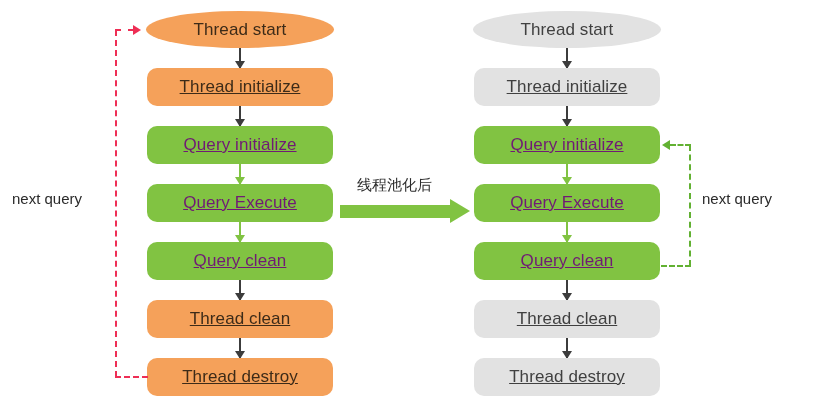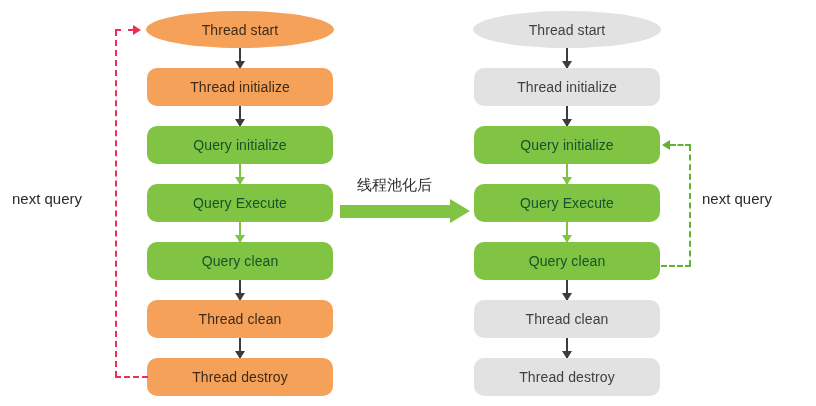"Thread start" .node { font-size: 14px -> 17px }
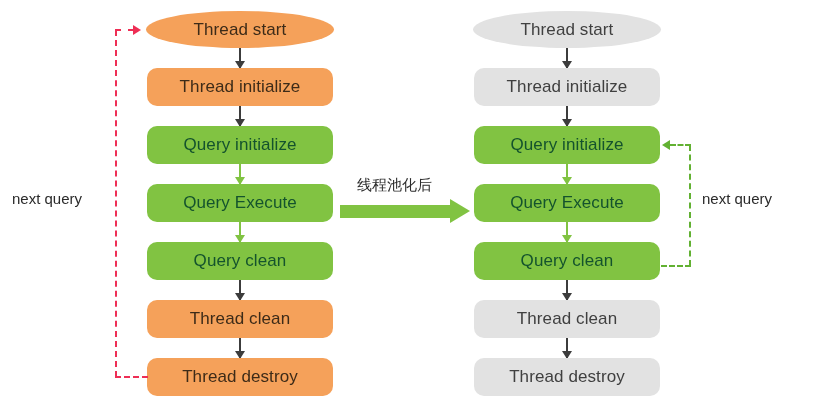"Thread initialize" .box { text-decoration: none -> underline }
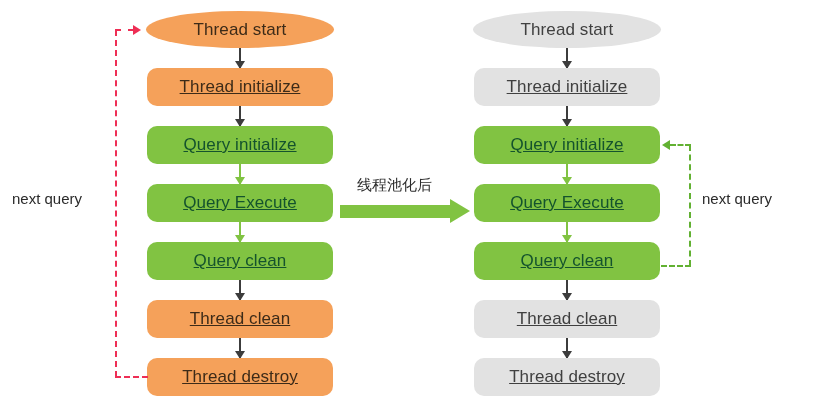"Query initialize" .green { color: #14532d -> #701a75 }
